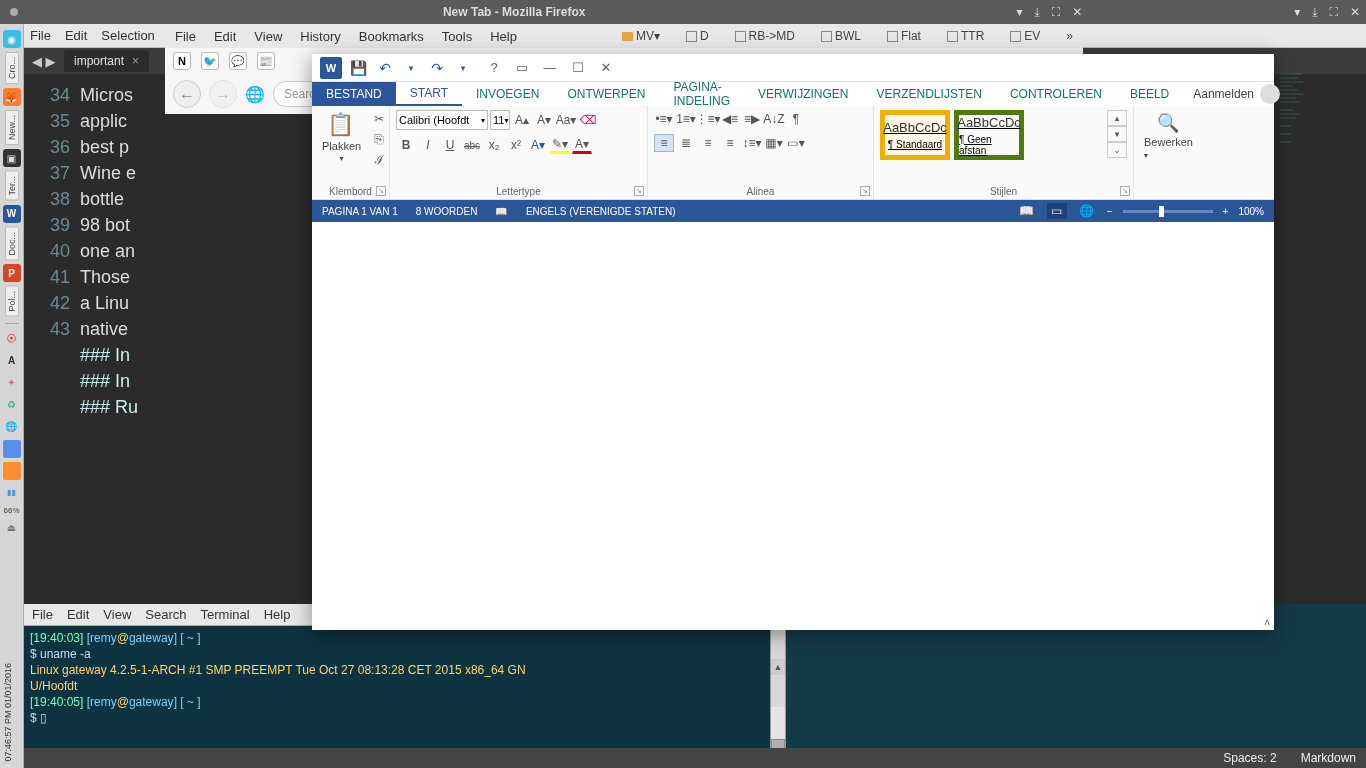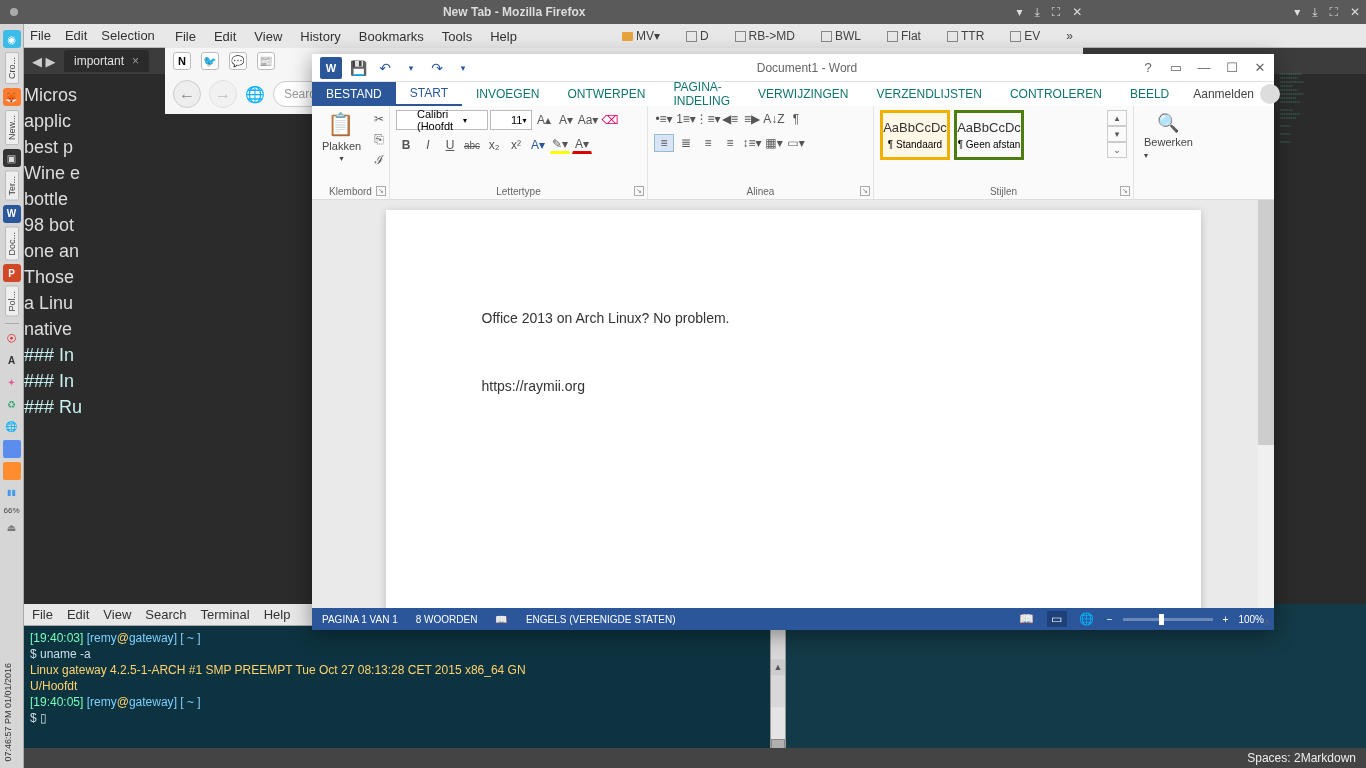"Document1 - Word" div.word-title-text { html: <div>Document1 - Word</div> -> none }
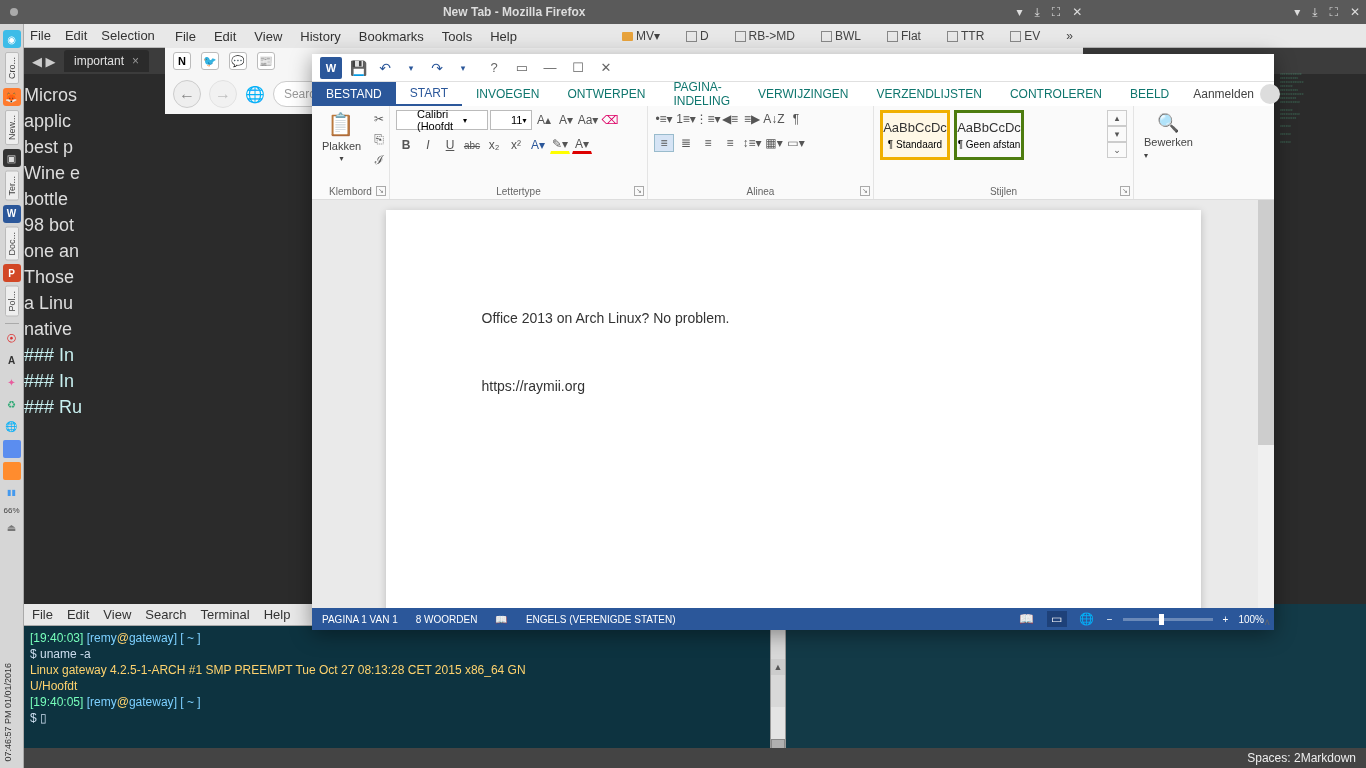"34" div.gutter { html: none -> <div> <div></div> <div></div> <div></div> <div></div> <div></div> <div></div> <div></div> <div>34</div> <div>35</div> <div></div> <div></div> <div>36</div> <div>37</div> <div>38</div> <div>39</div> <div>40</div> <div>41</div> <div>42</div> <div>43</div> </div> }
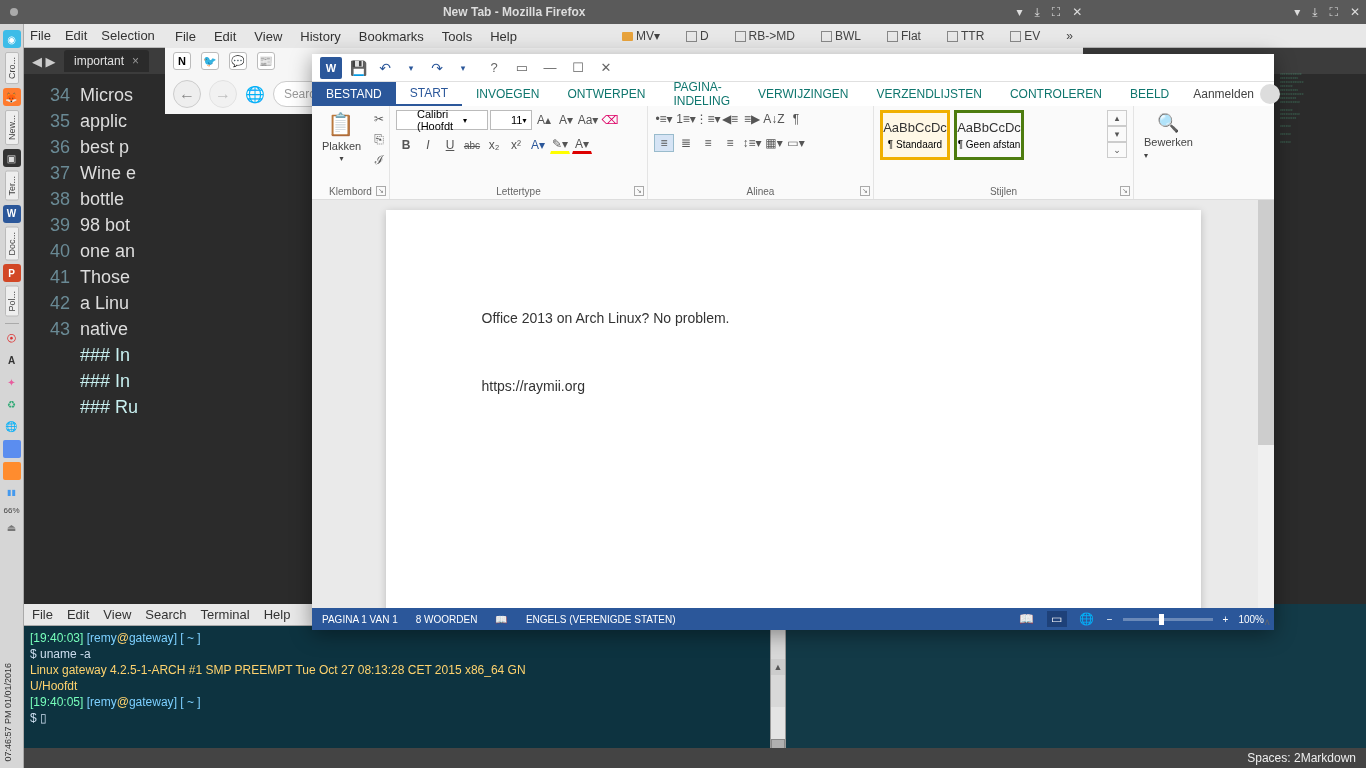"Calibri (Hoofdt" .font-combo { padding: 0 20px -> 0 2px }
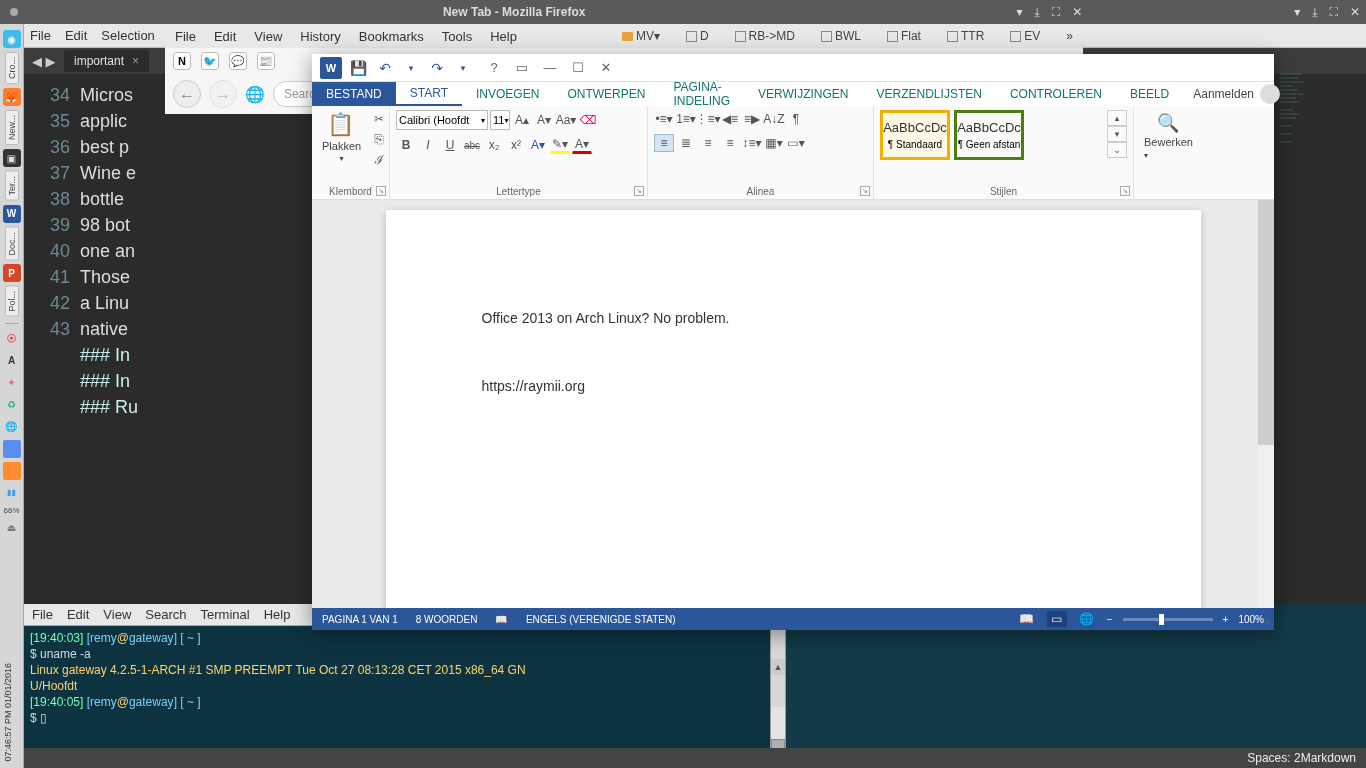"AaBbCcDc" .style-box { border: 3px solid #4d7c0f -> 5px solid #4d7c0f; text-decoration: none -> underline }
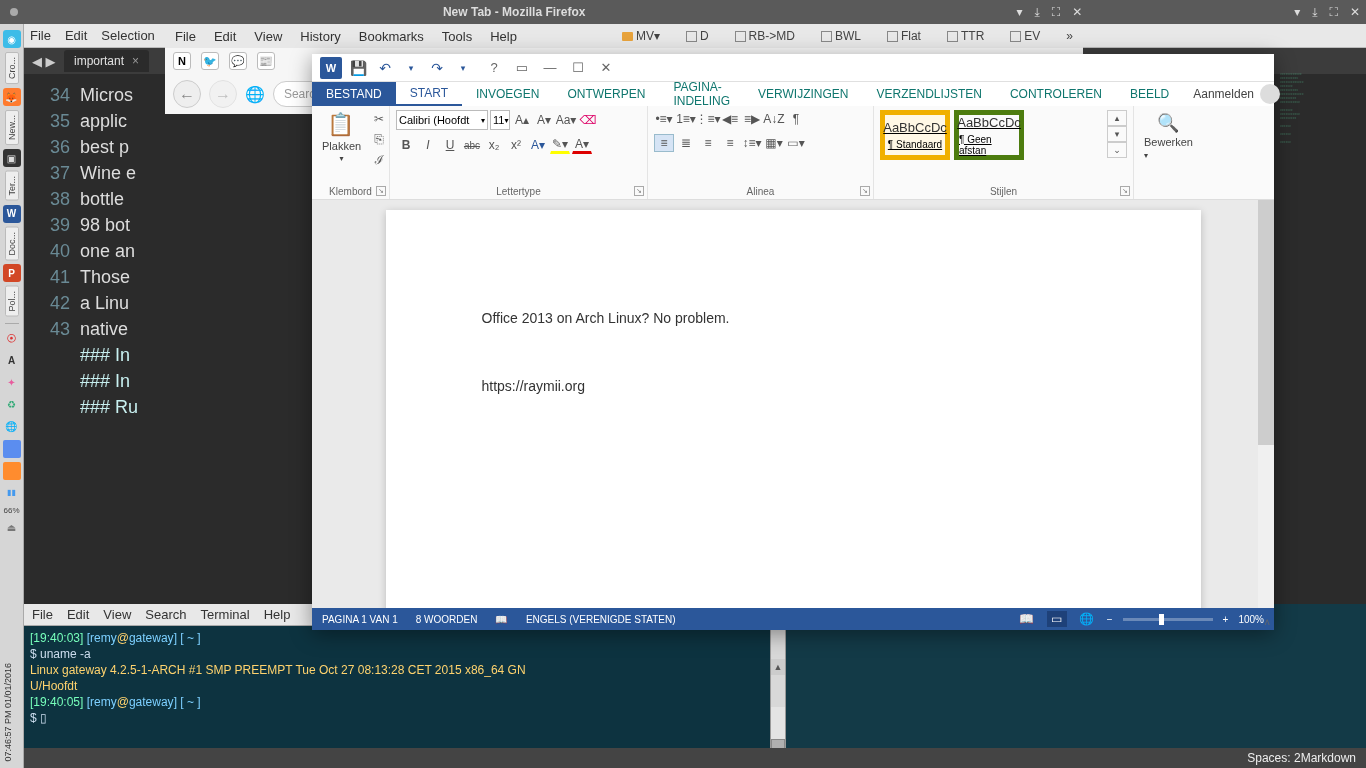"Office 2013 on Arch Linux?" div.word-doc { html: <div> <div> <p>Office 2013 on Arch Linux? No problem.</p> <p>&nbsp;</p> <p>https://raymii.org</p> </div> <div> <div></div> </div> </div> -> none }
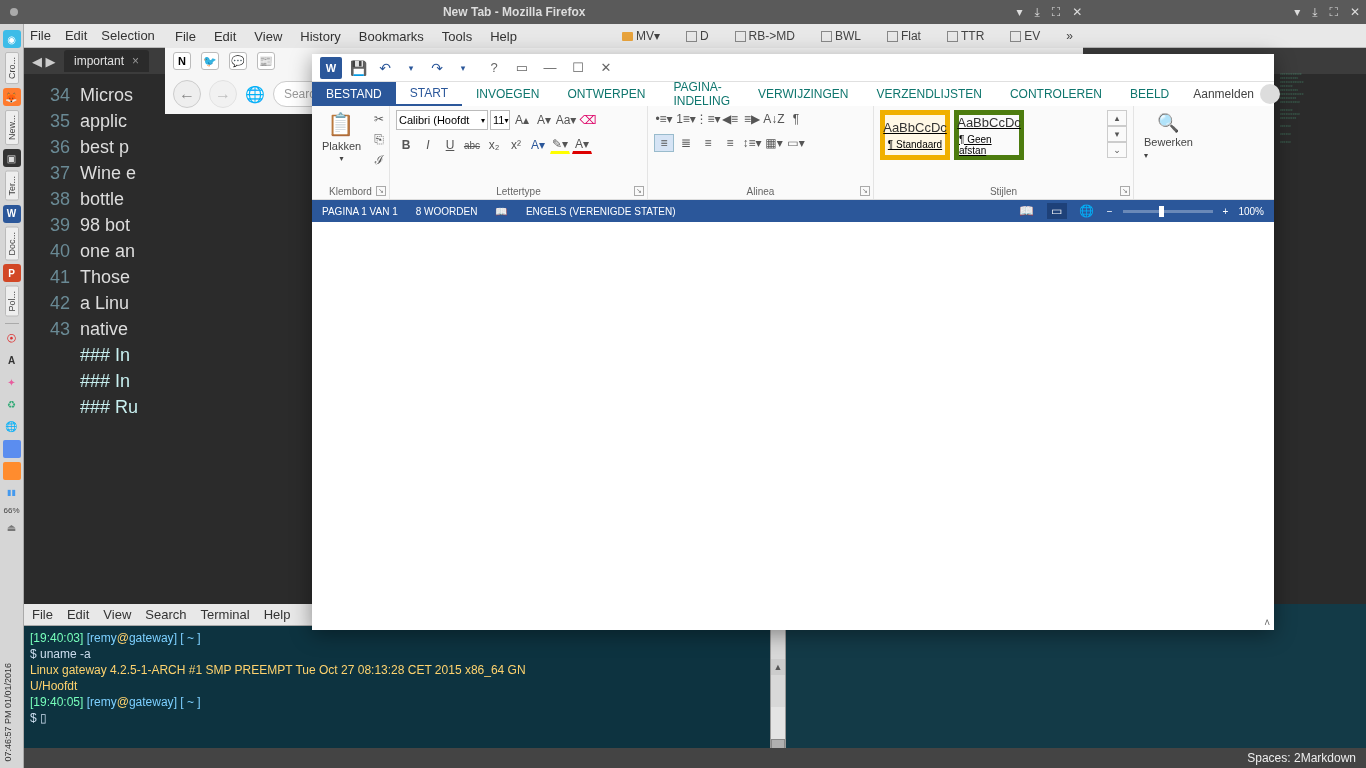"Spaces: 2" .global-status { gap: none -> 24px }
